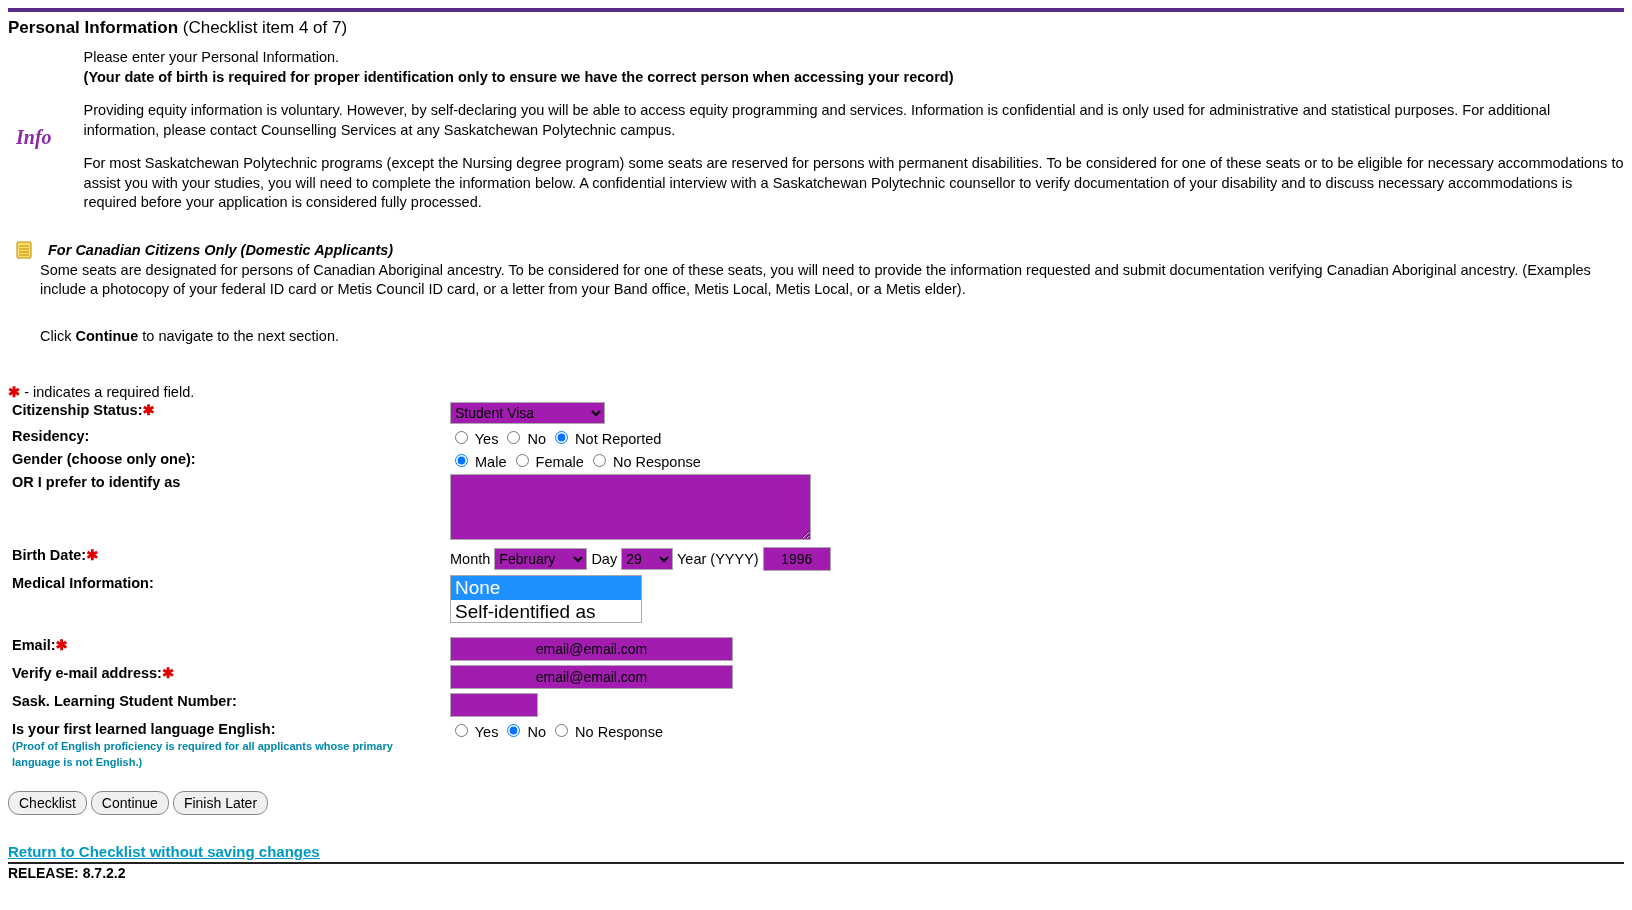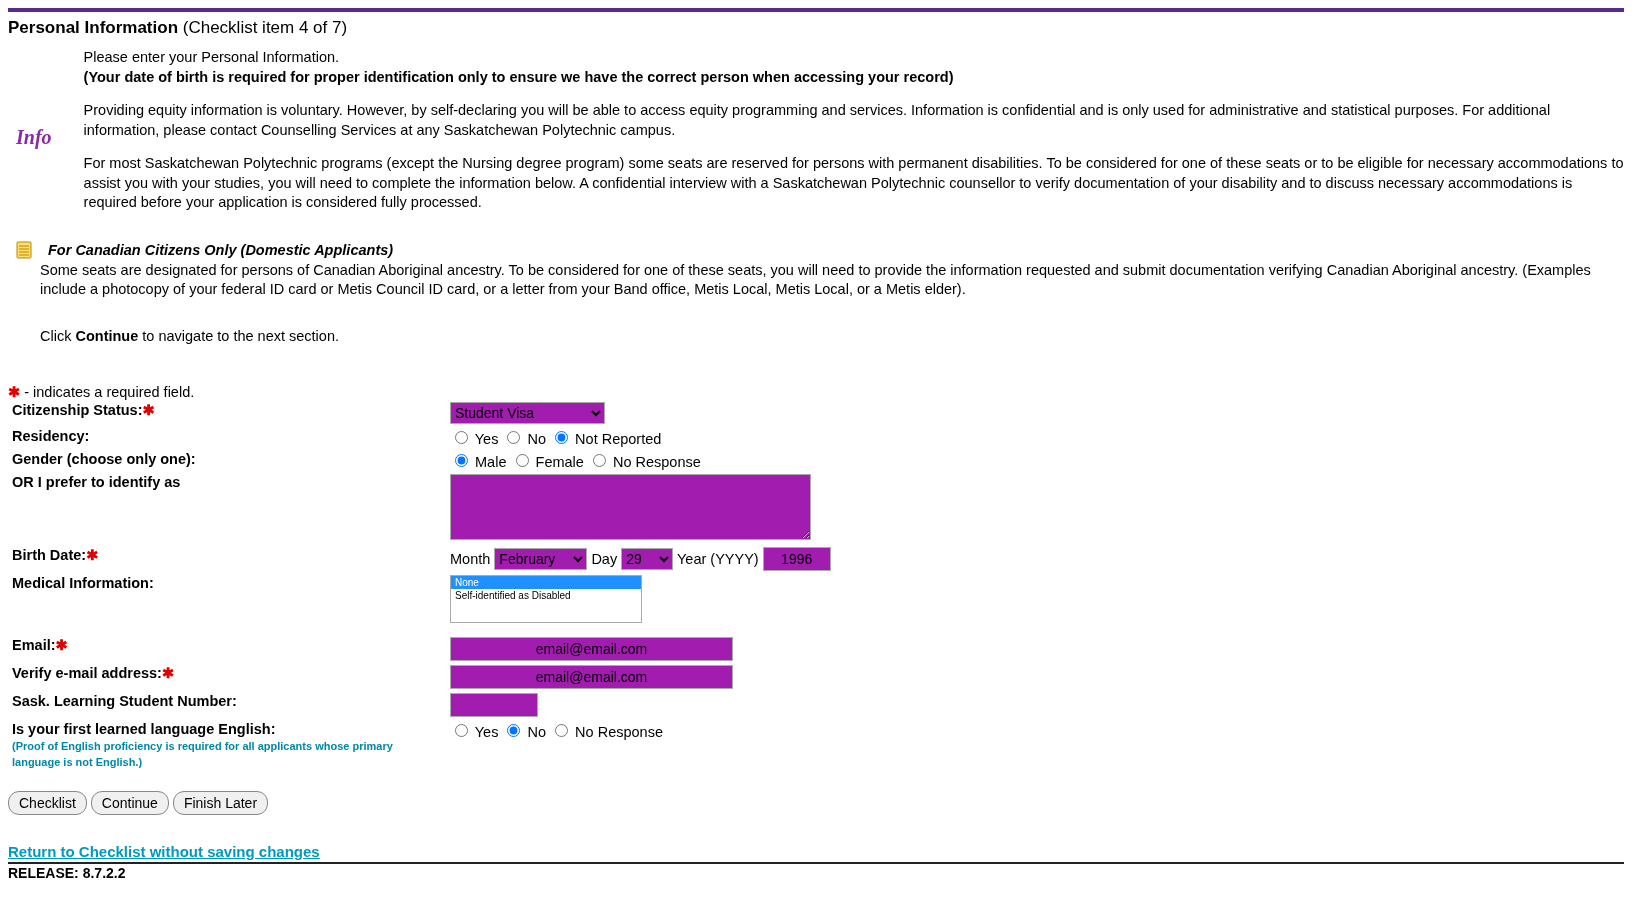"None" .listbox { font-size: 10px -> 19px }
